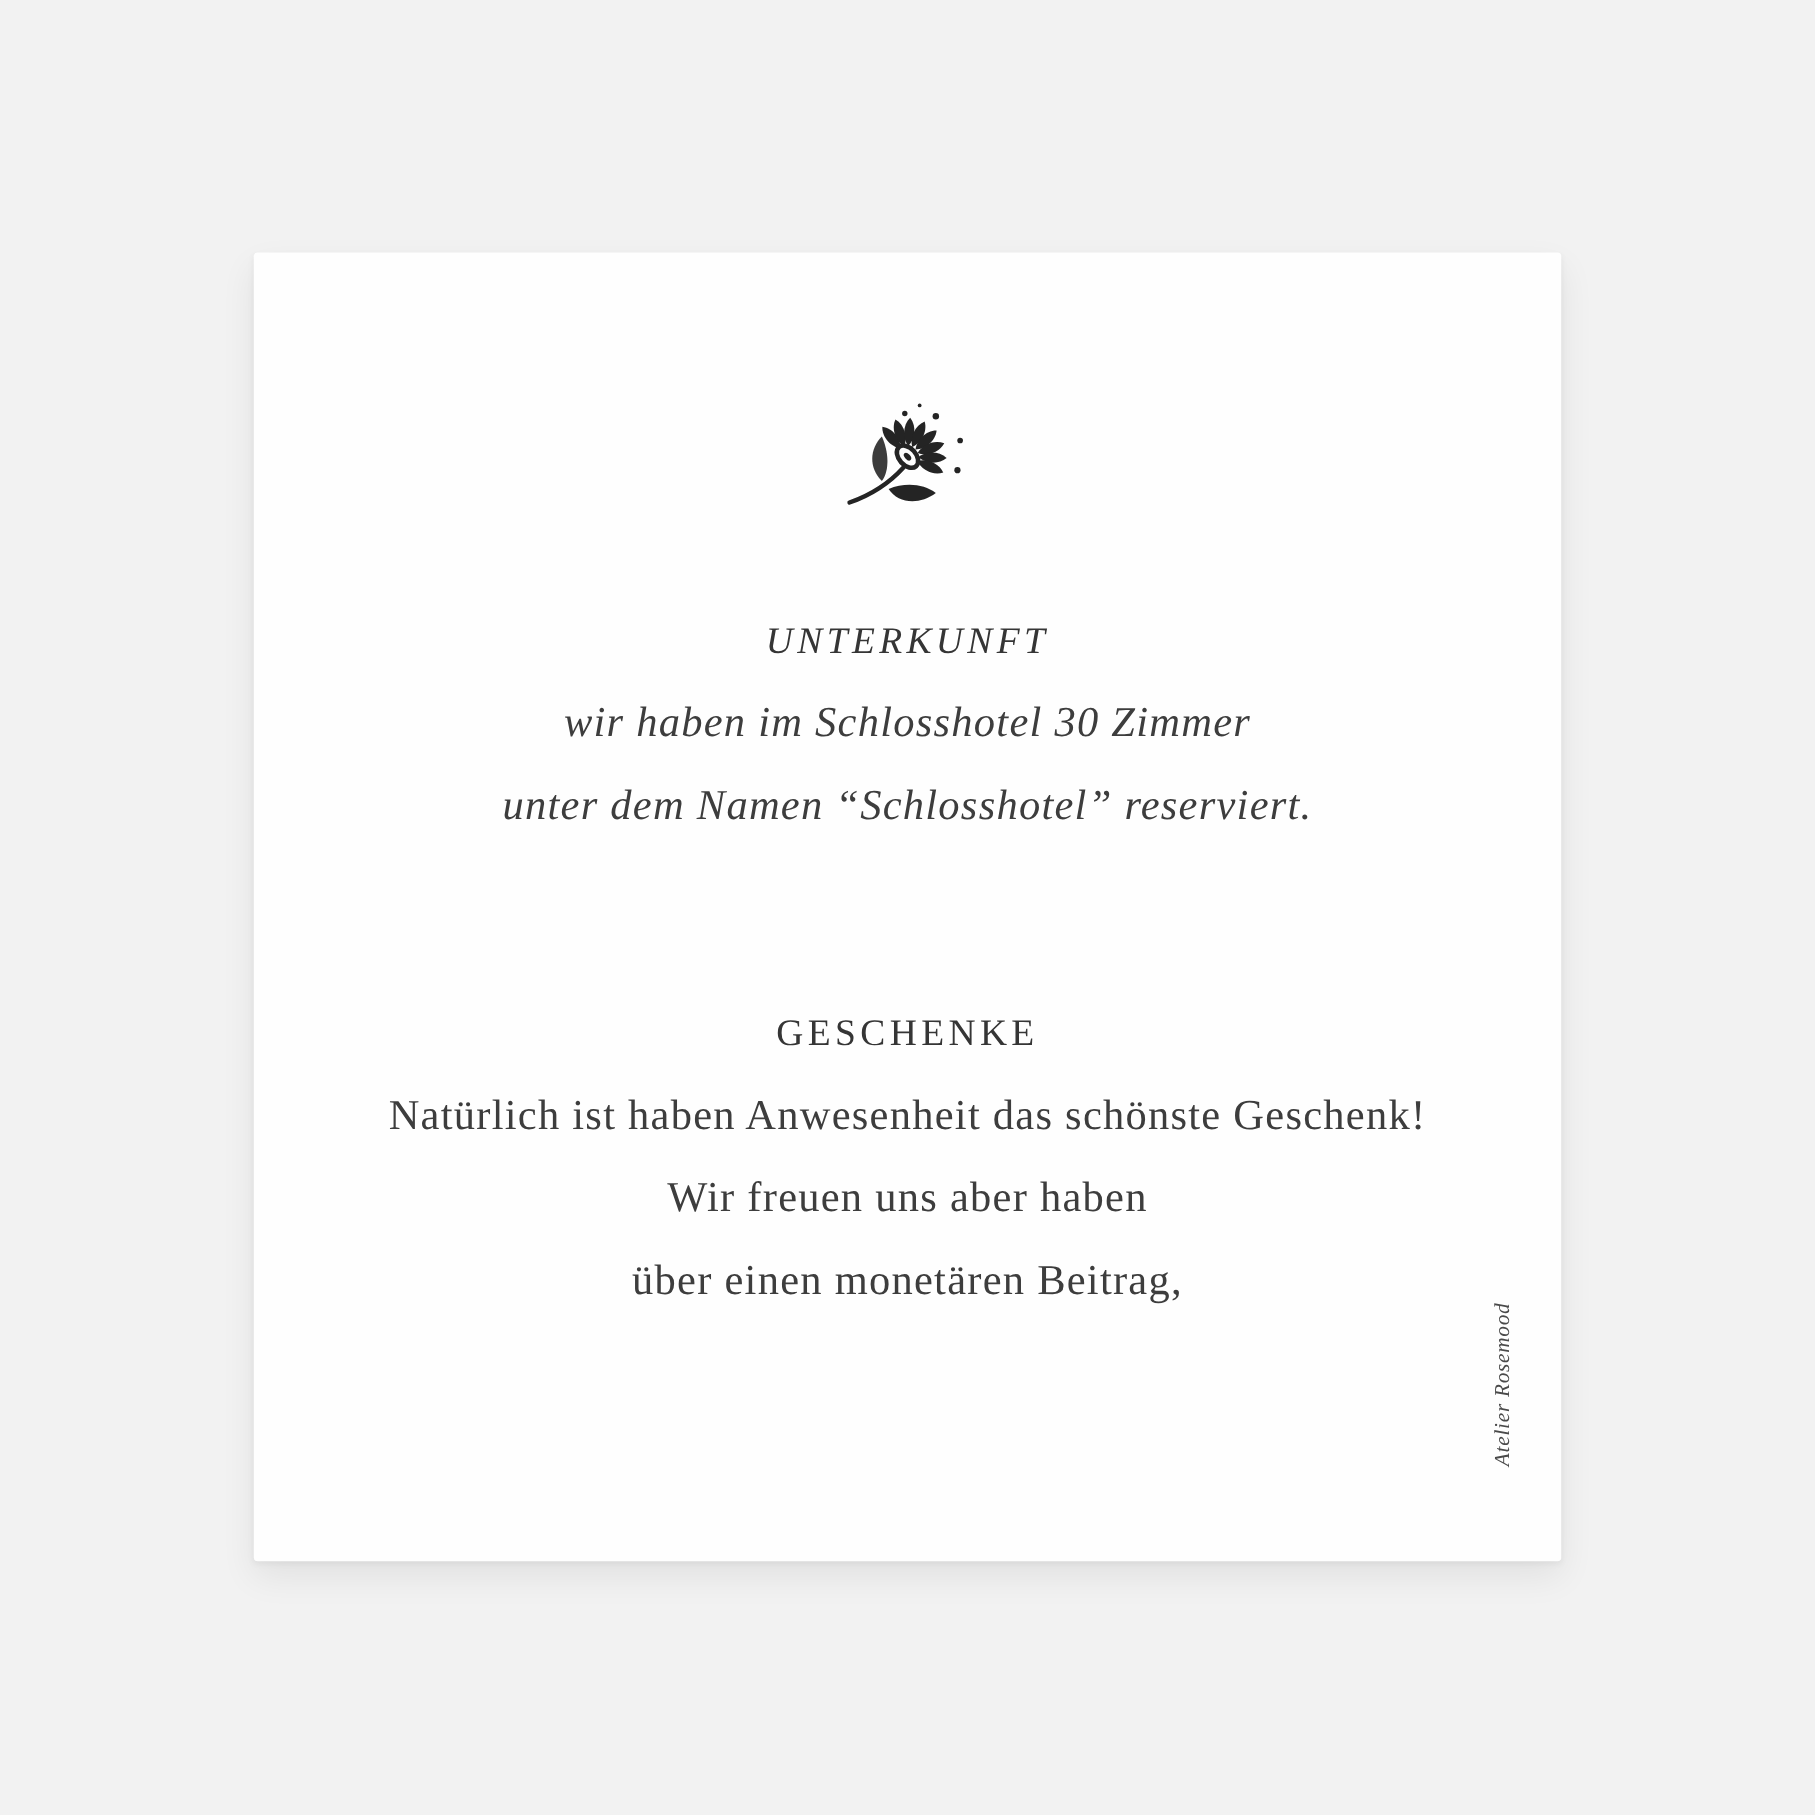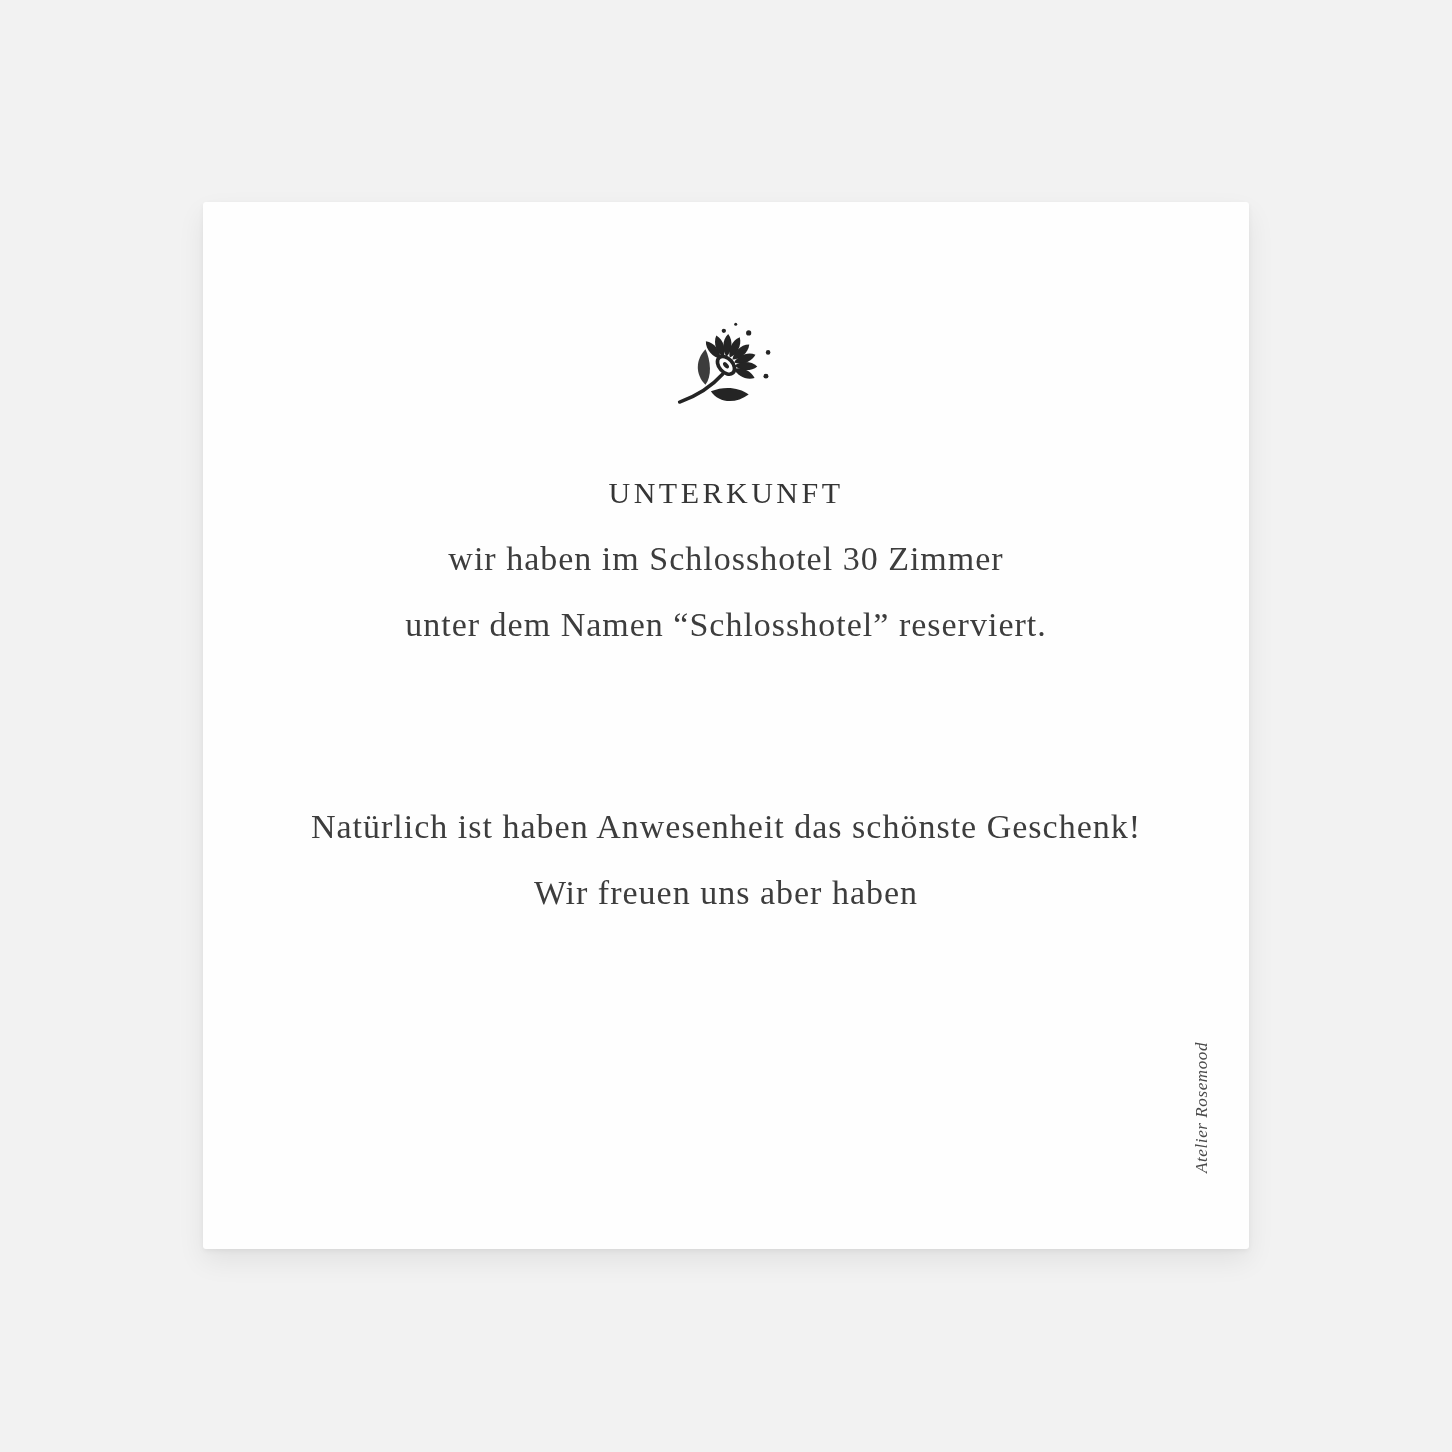"UNTERKUNFT" .section-unterkunft { font-style: none -> italic; top: 258px -> 278px }
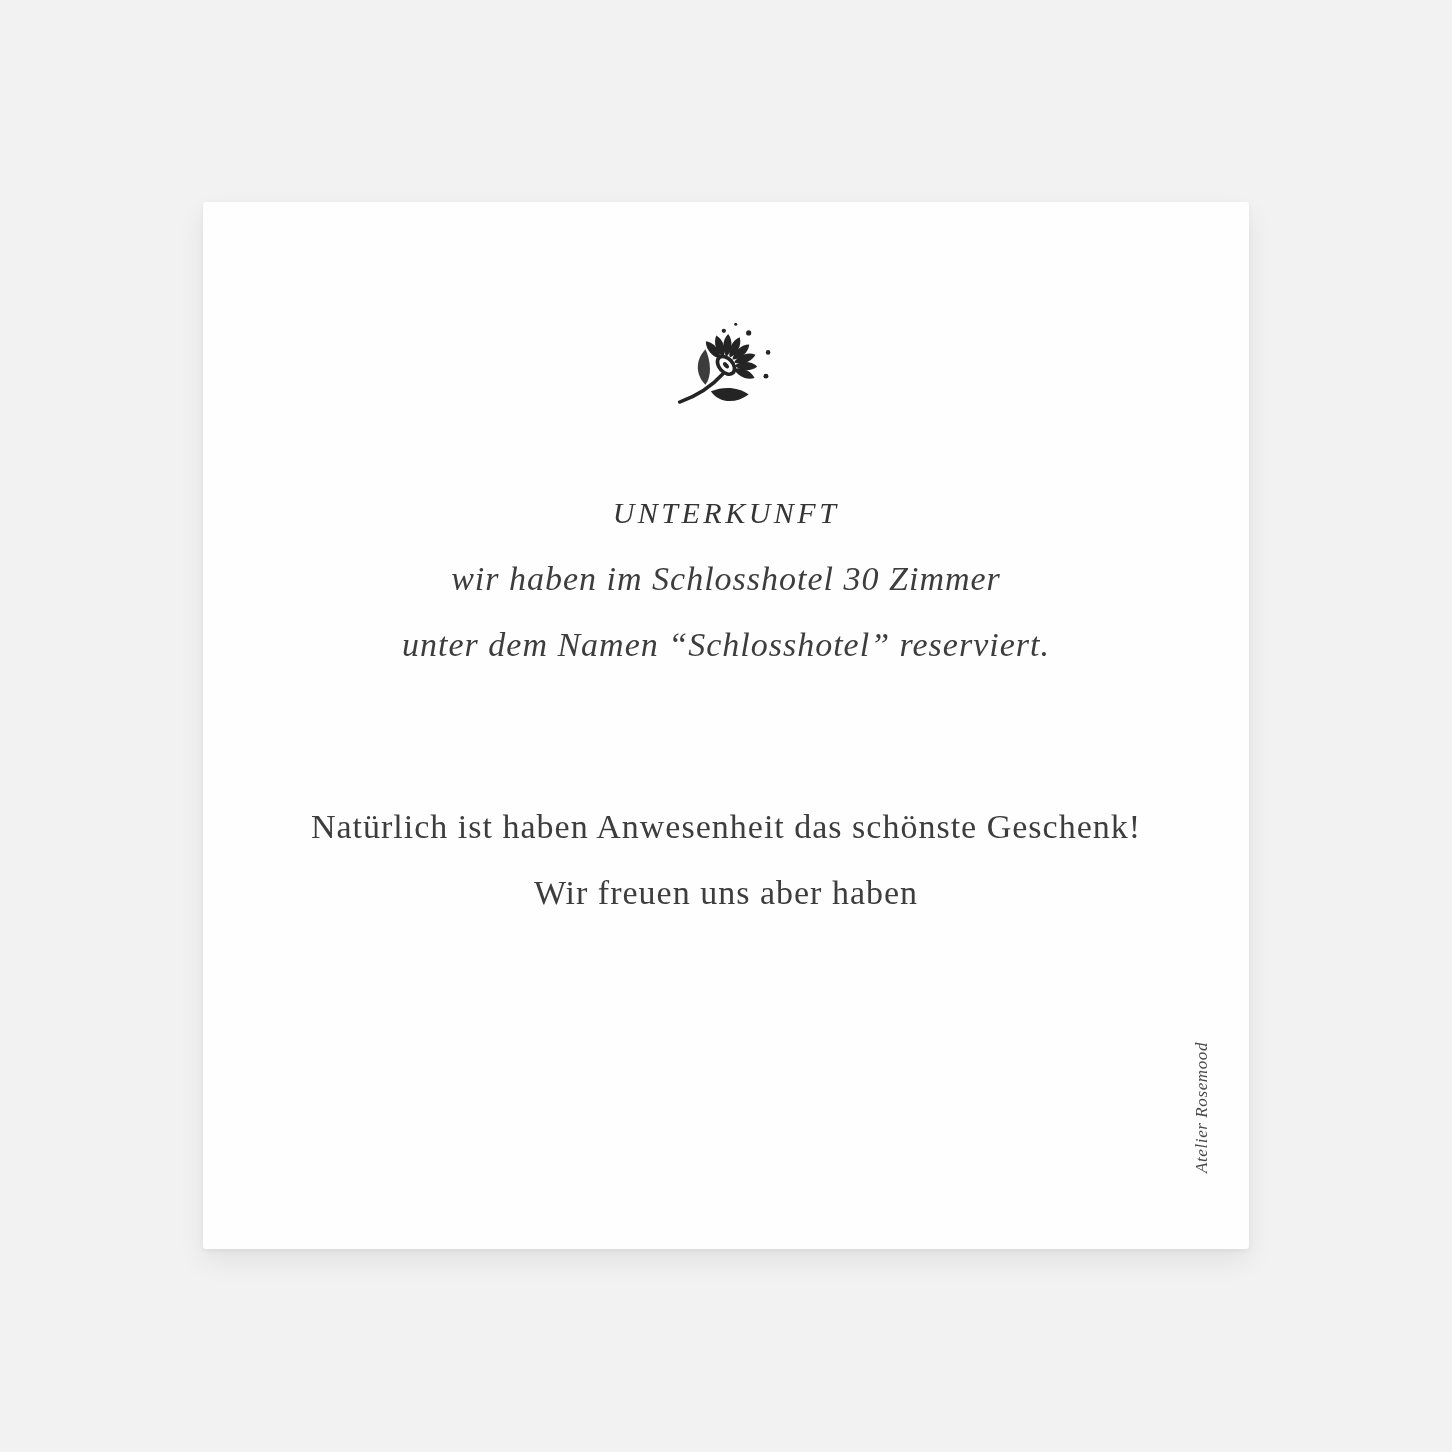"GESCHENKE" div.heading { html: none -> <div>GESCHENKE</div> }
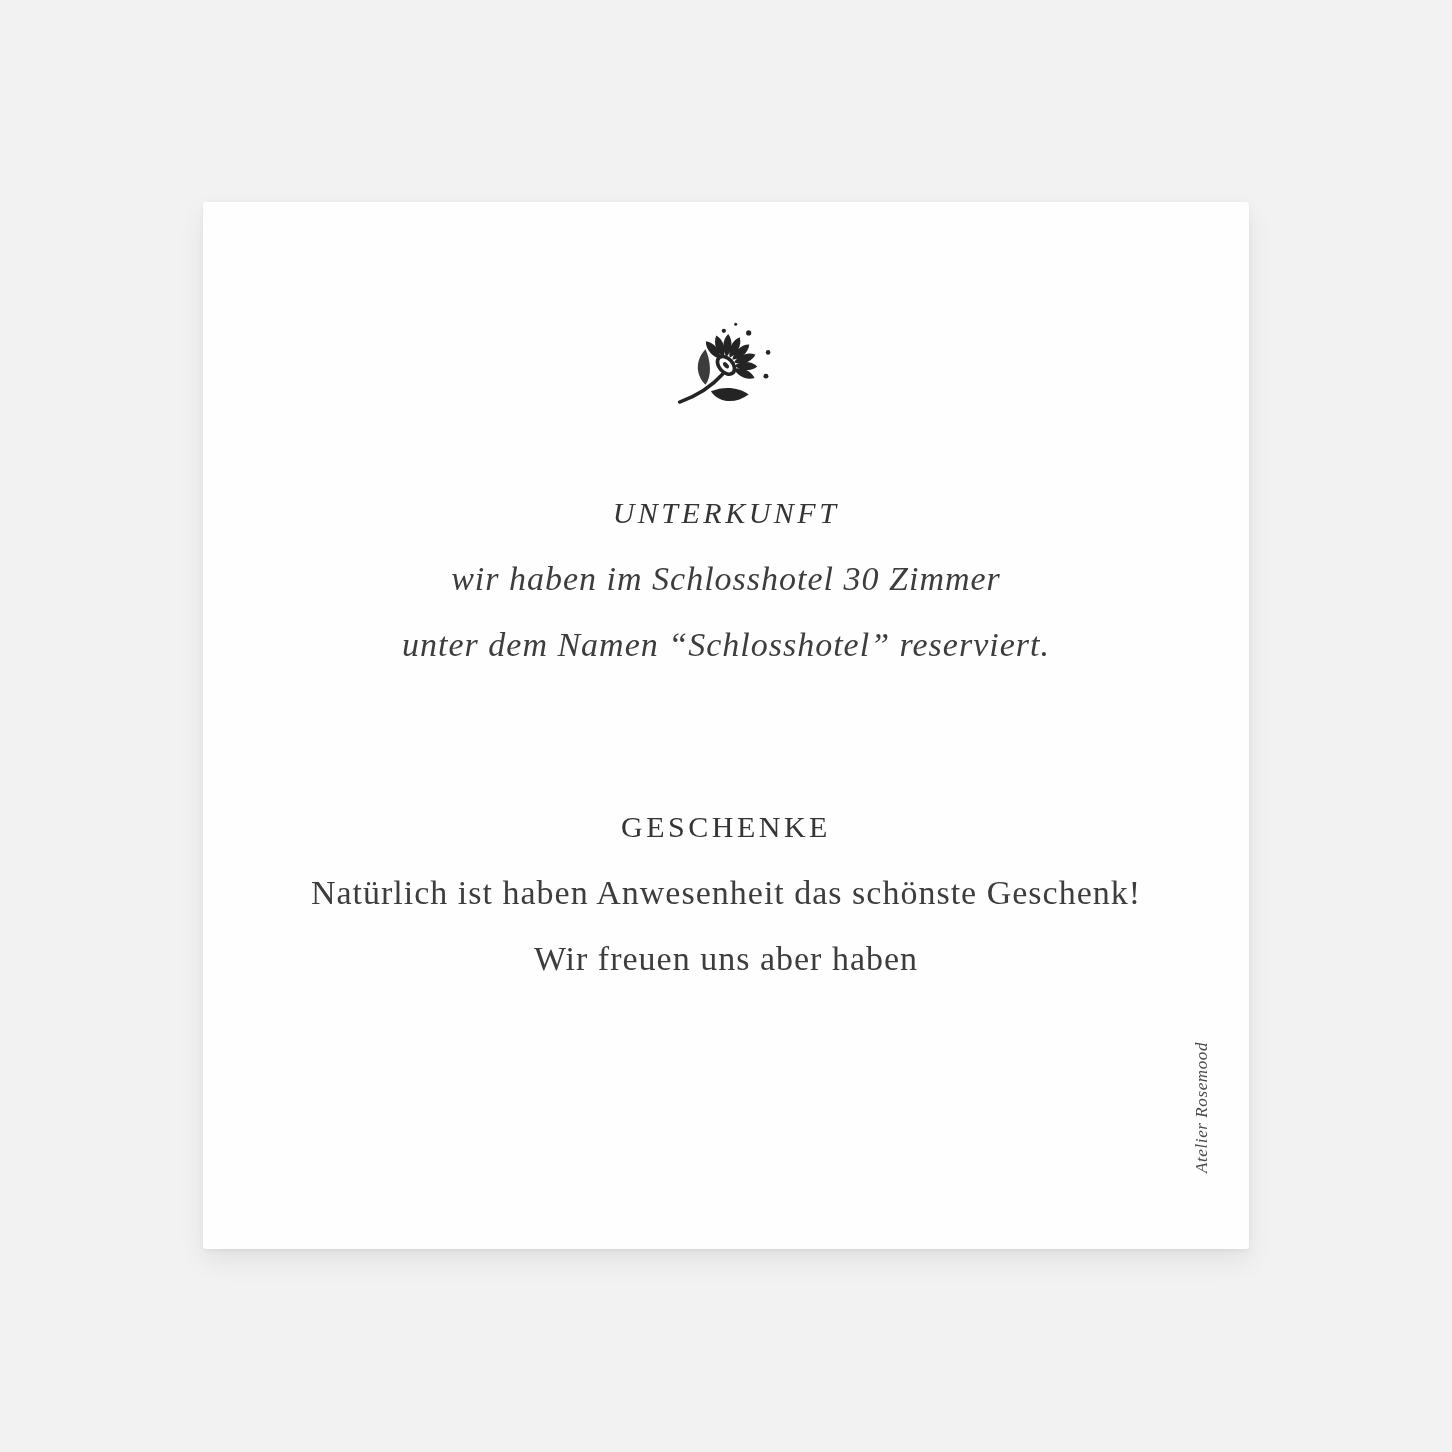"über einen monetären Beitrag," div.line { html: none -> <div>über einen monetären Beitrag,</div> }
